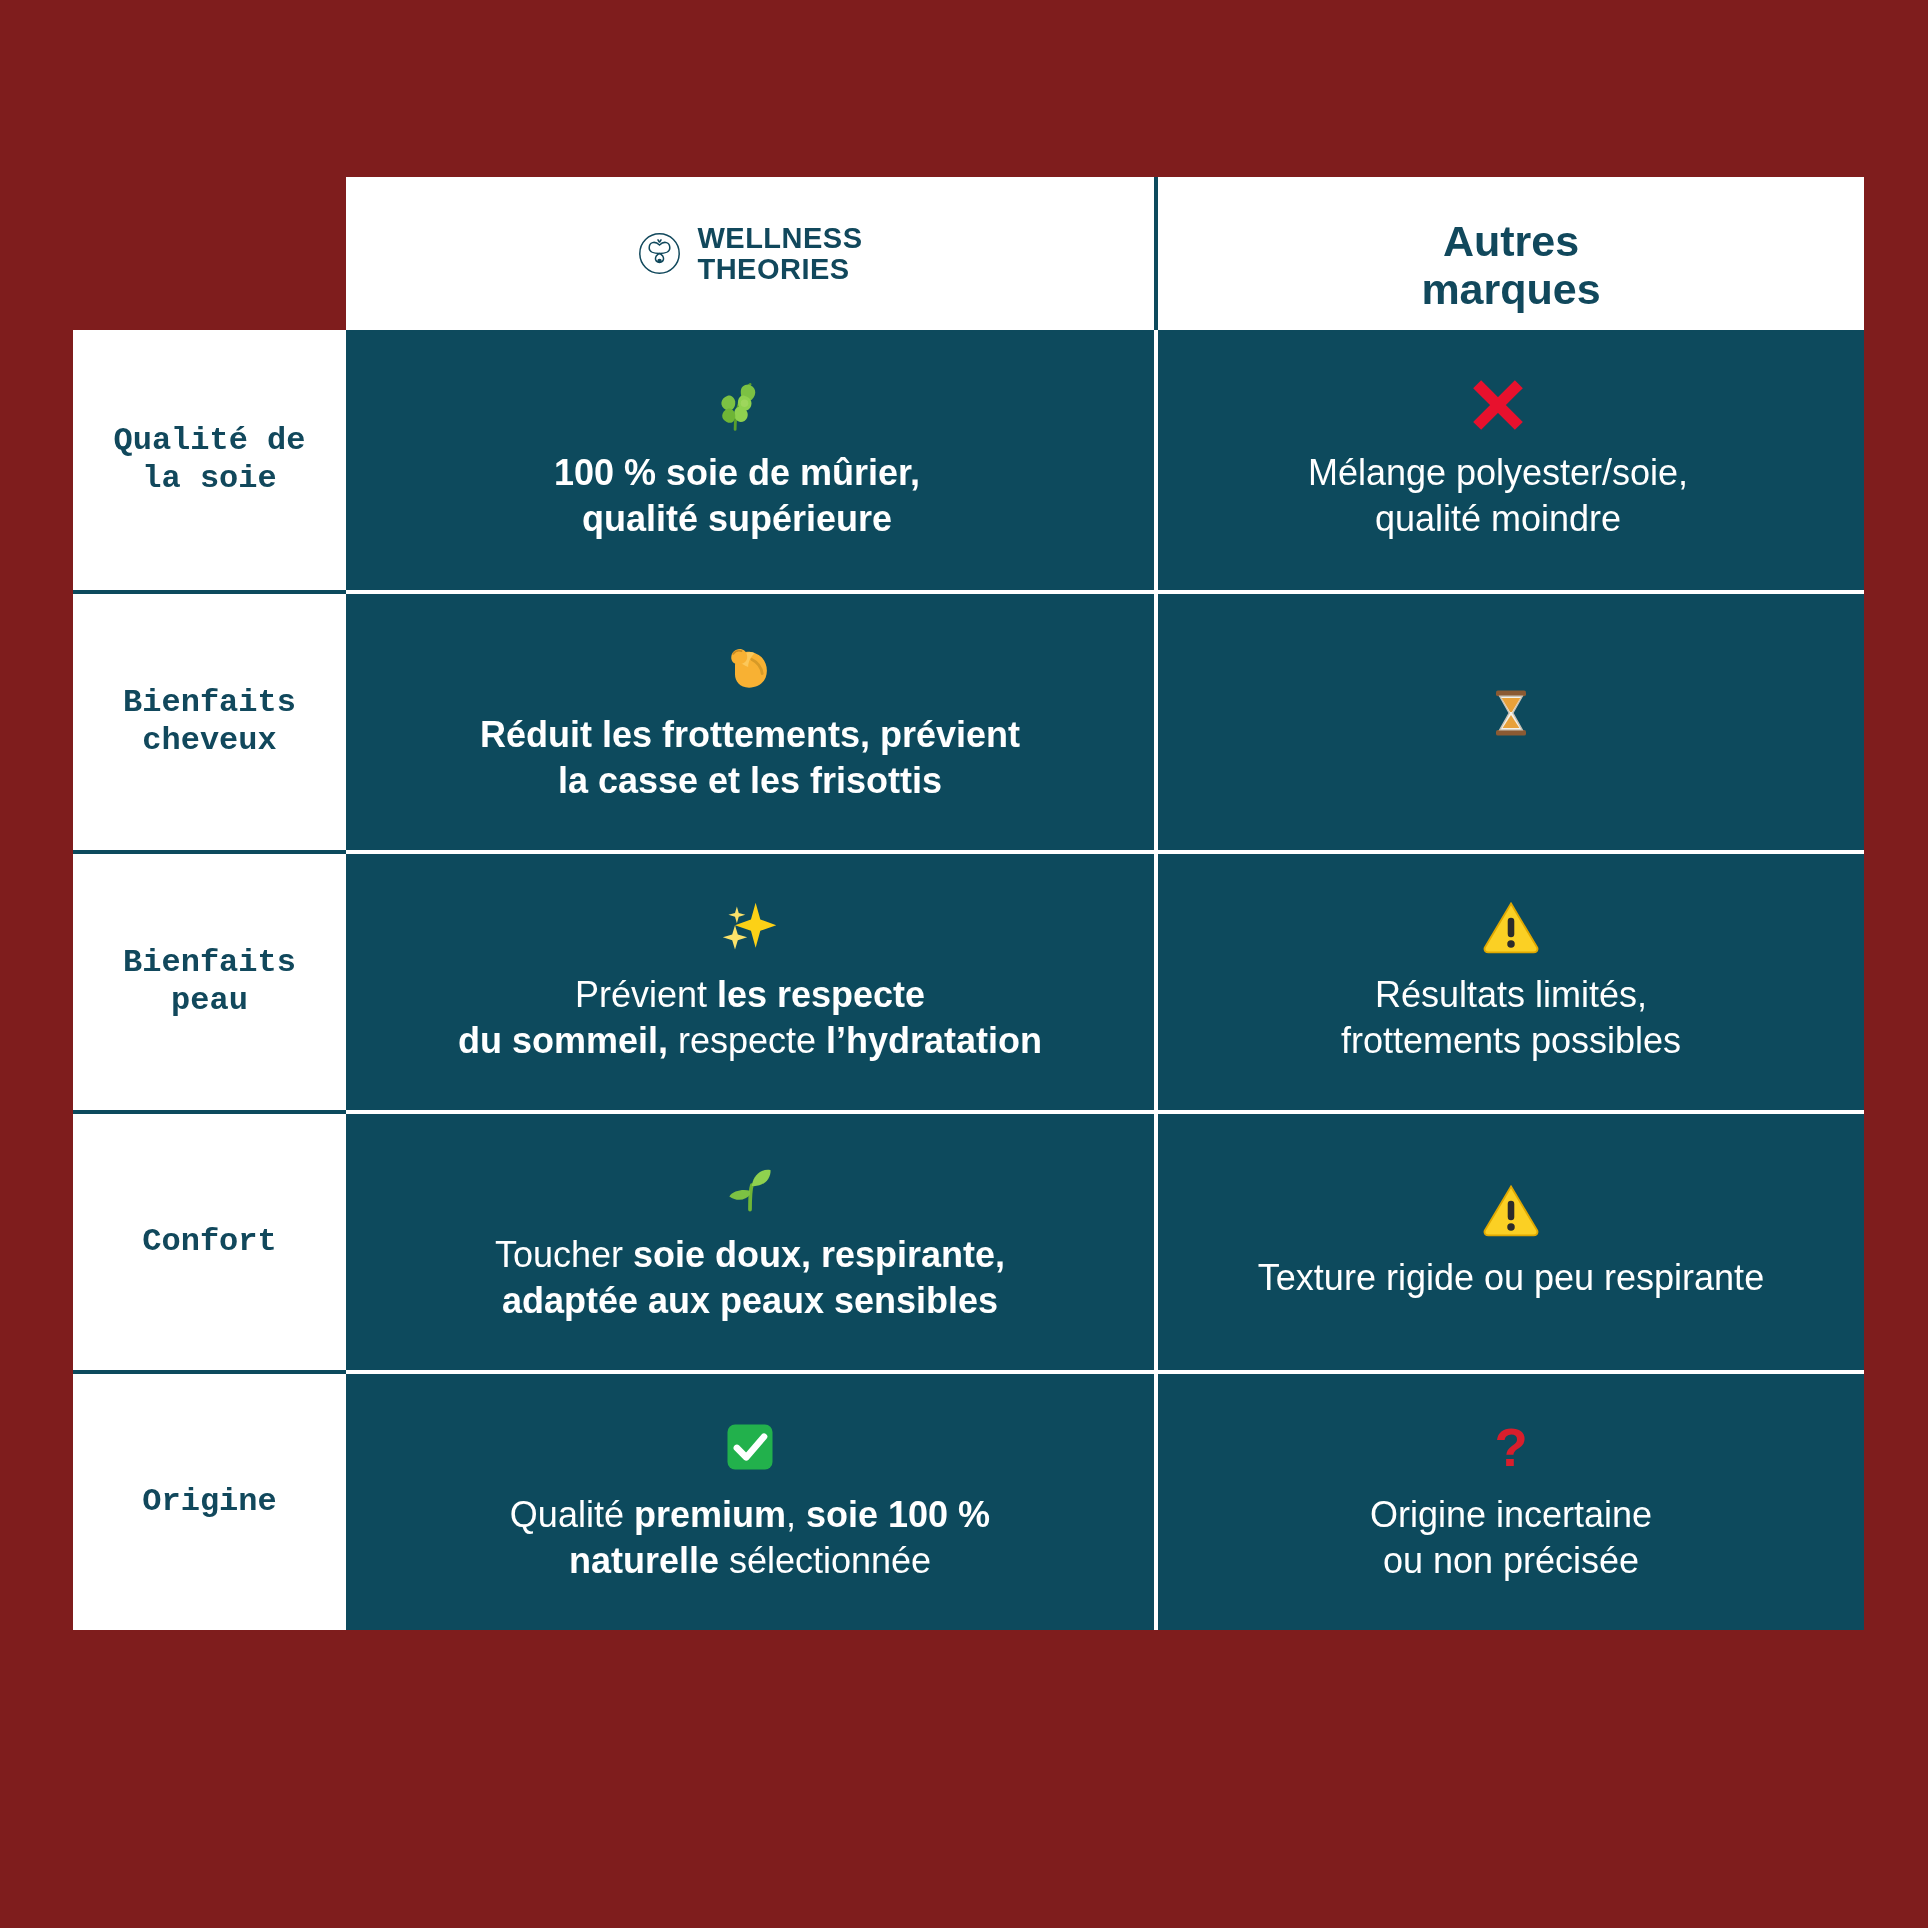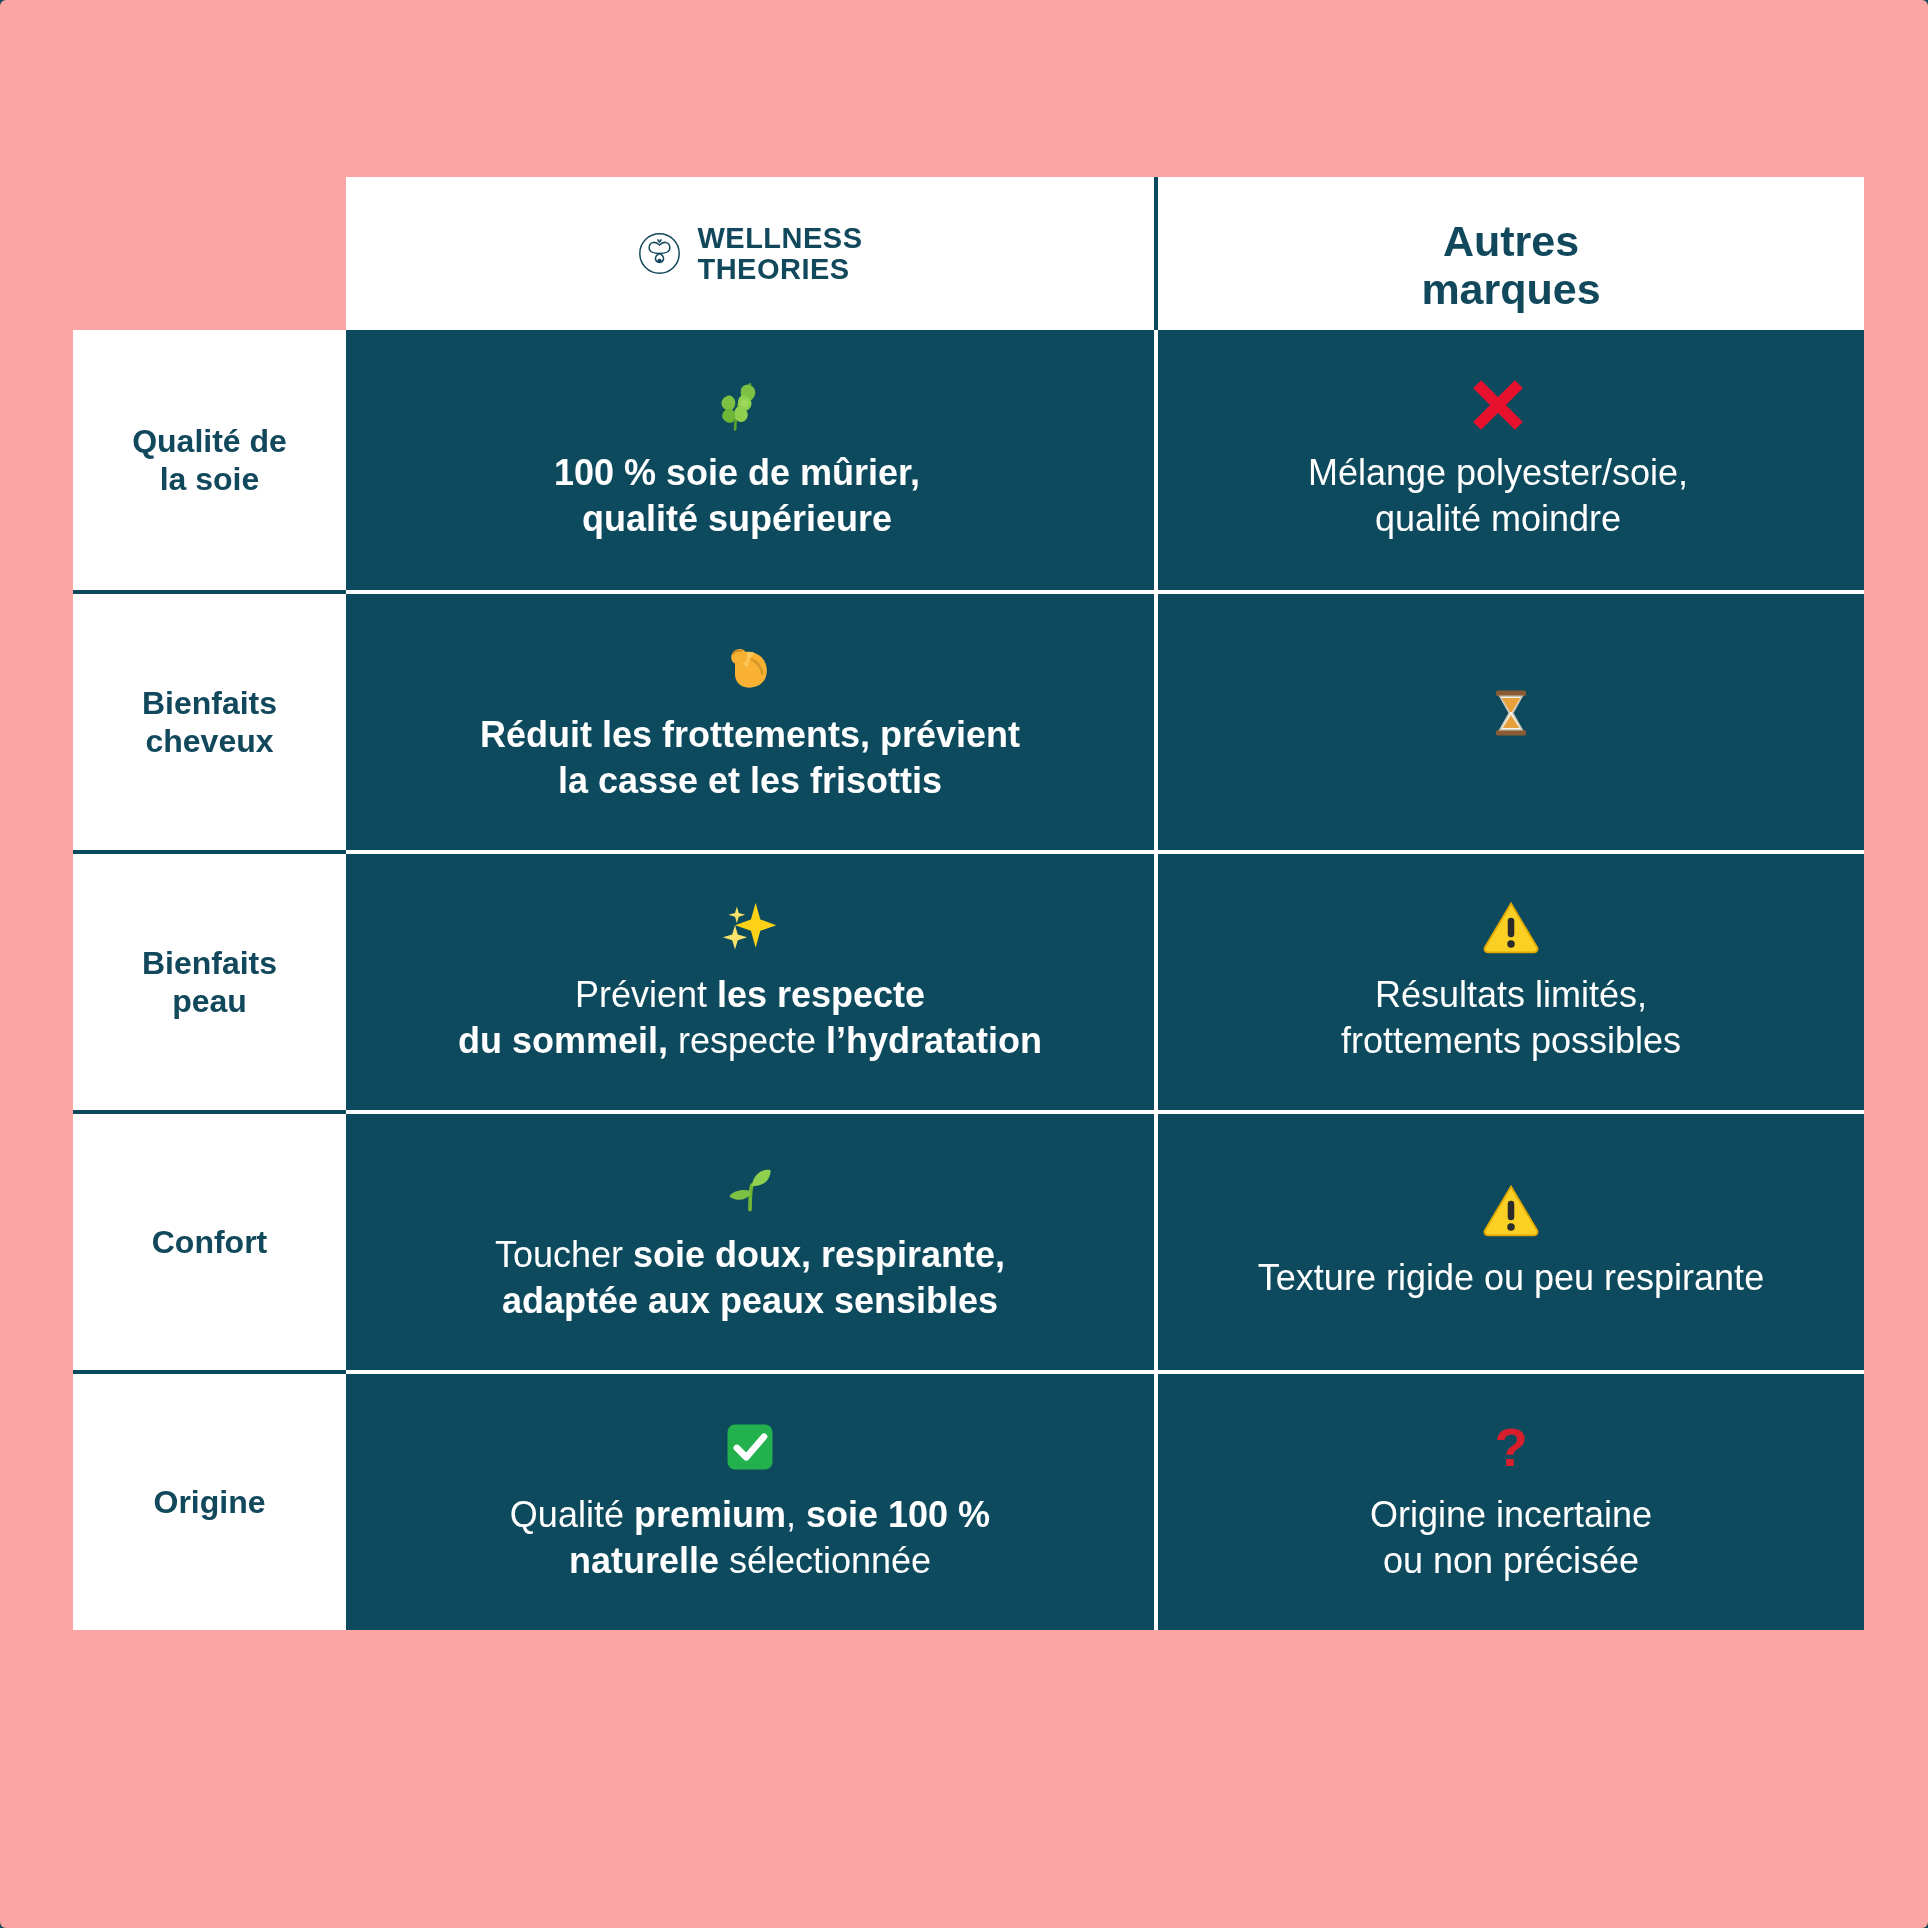"WELLNESS" .canvas { background: #fca5a5 -> #7f1d1d; border-radius: 6px -> none }
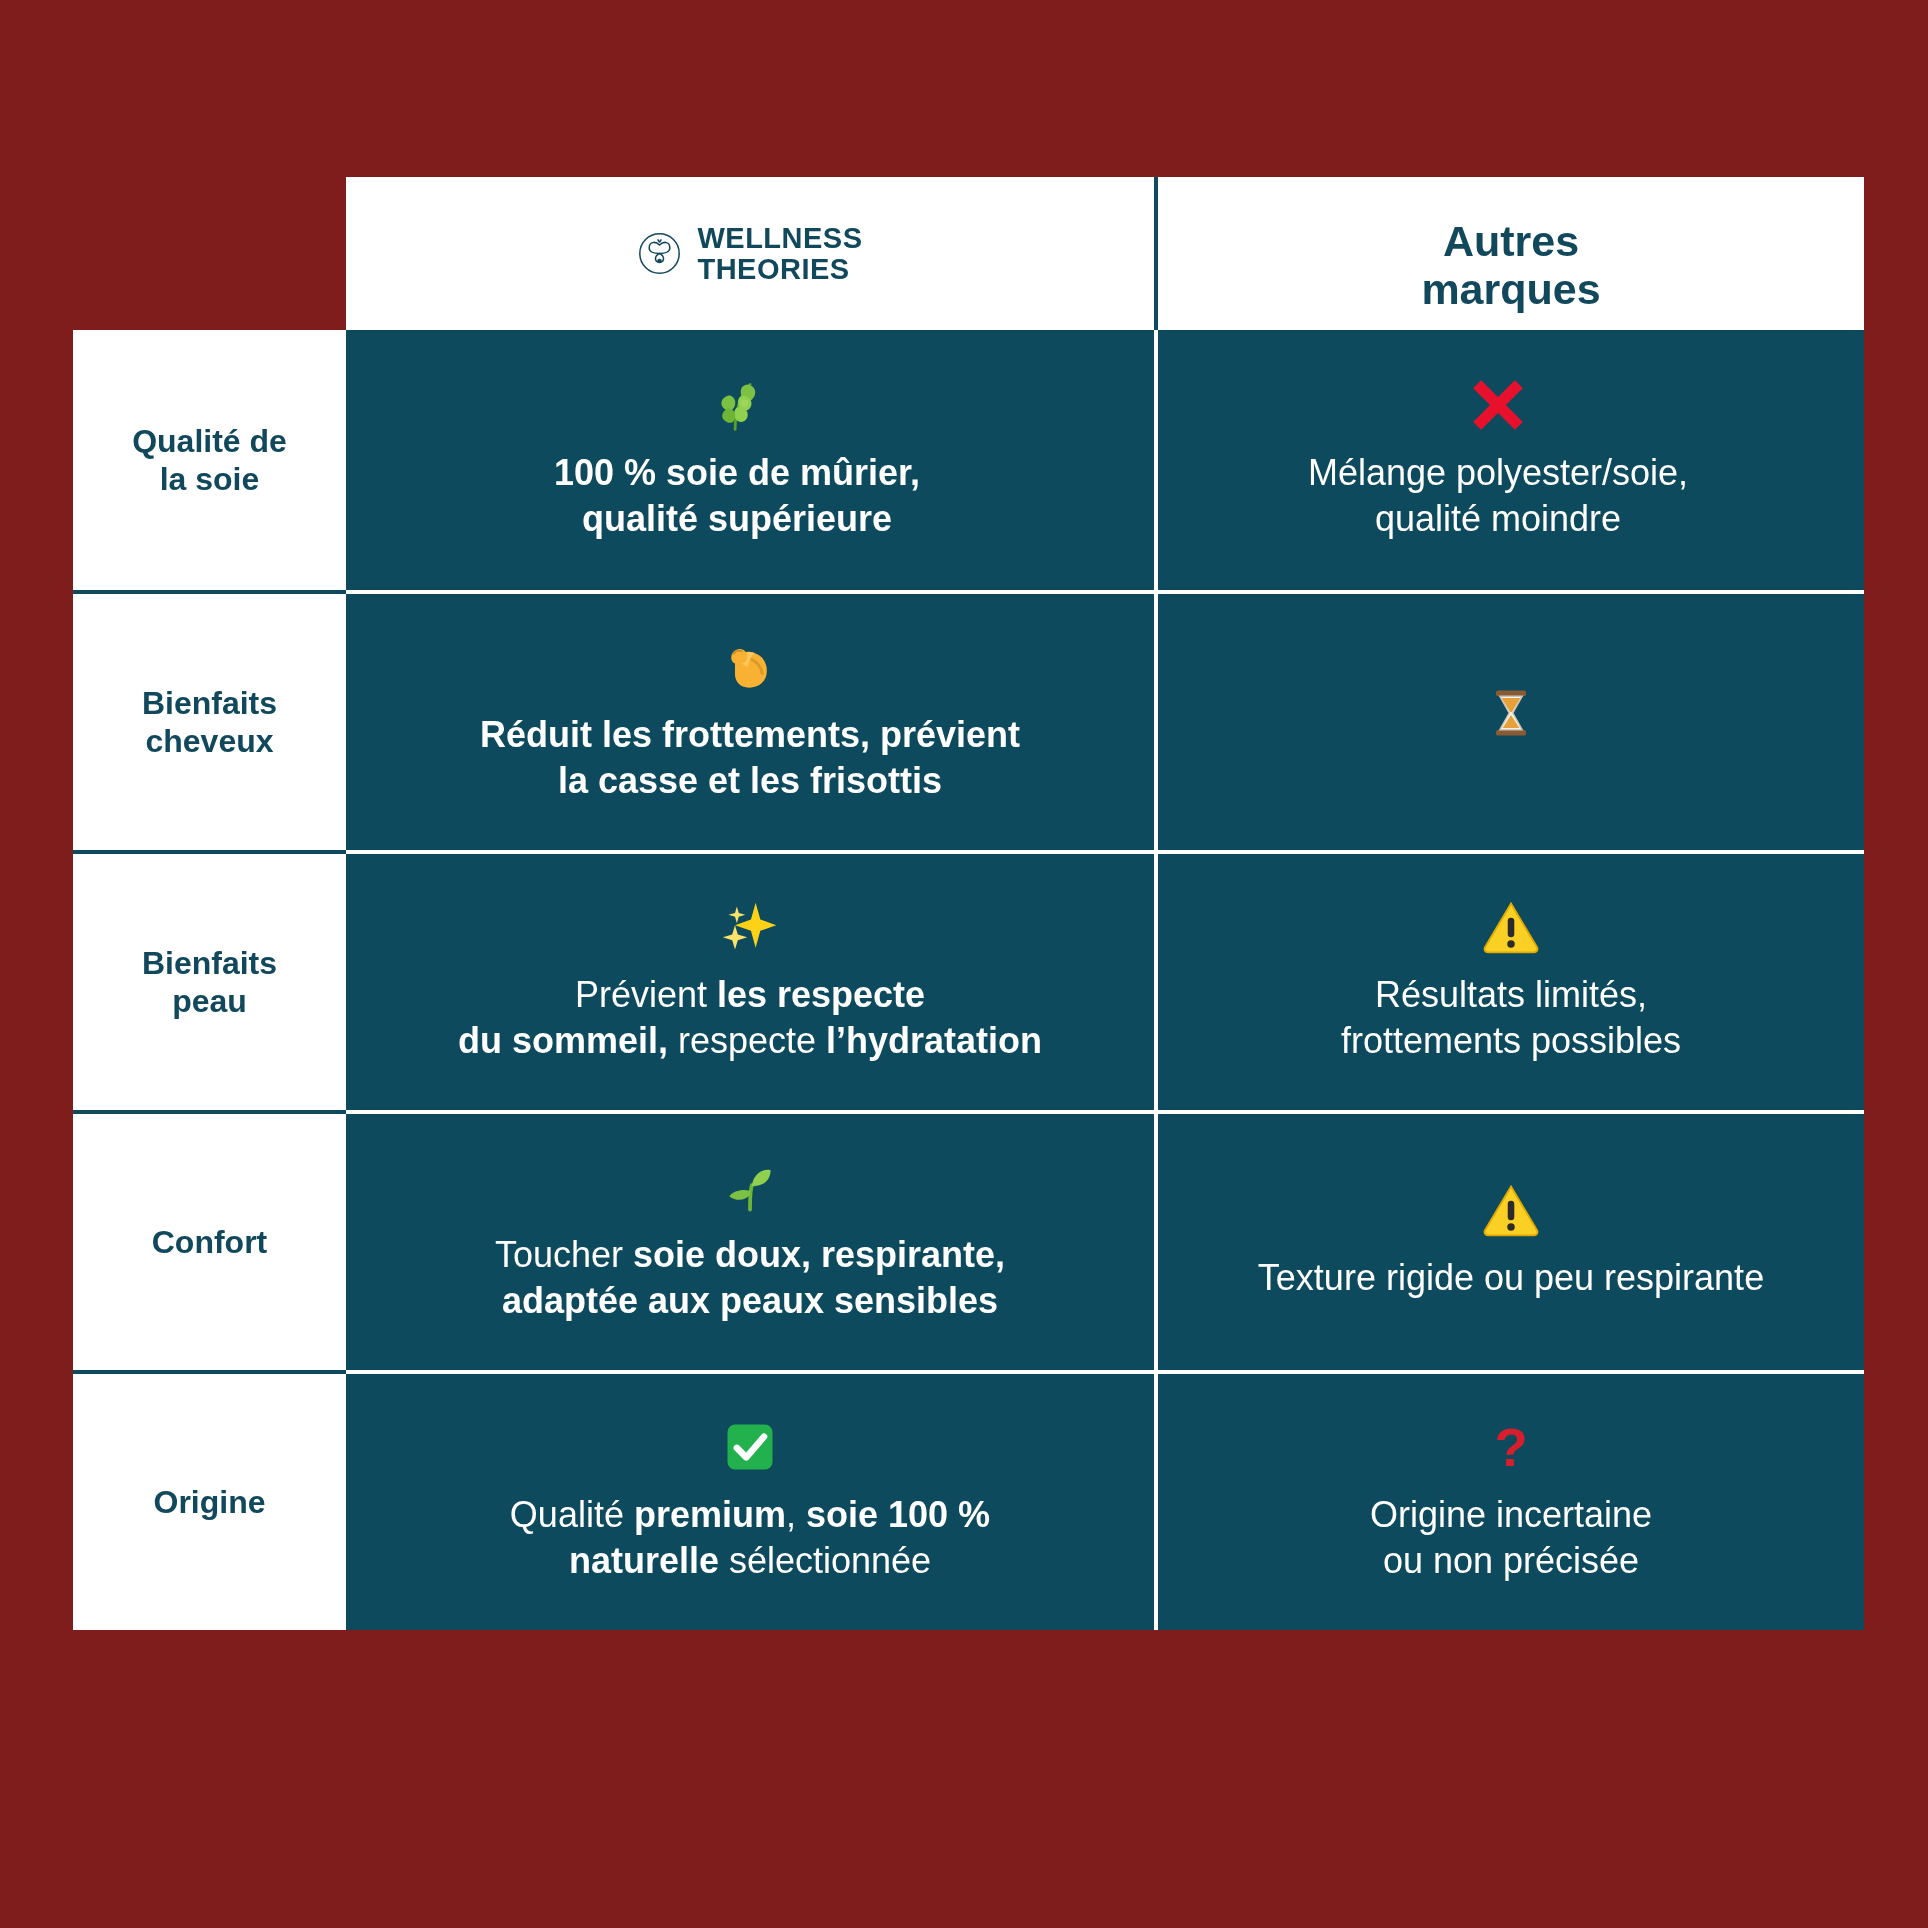"Qualité de" .label-cell { font-family: none -> Liberation Mono, monospace }
